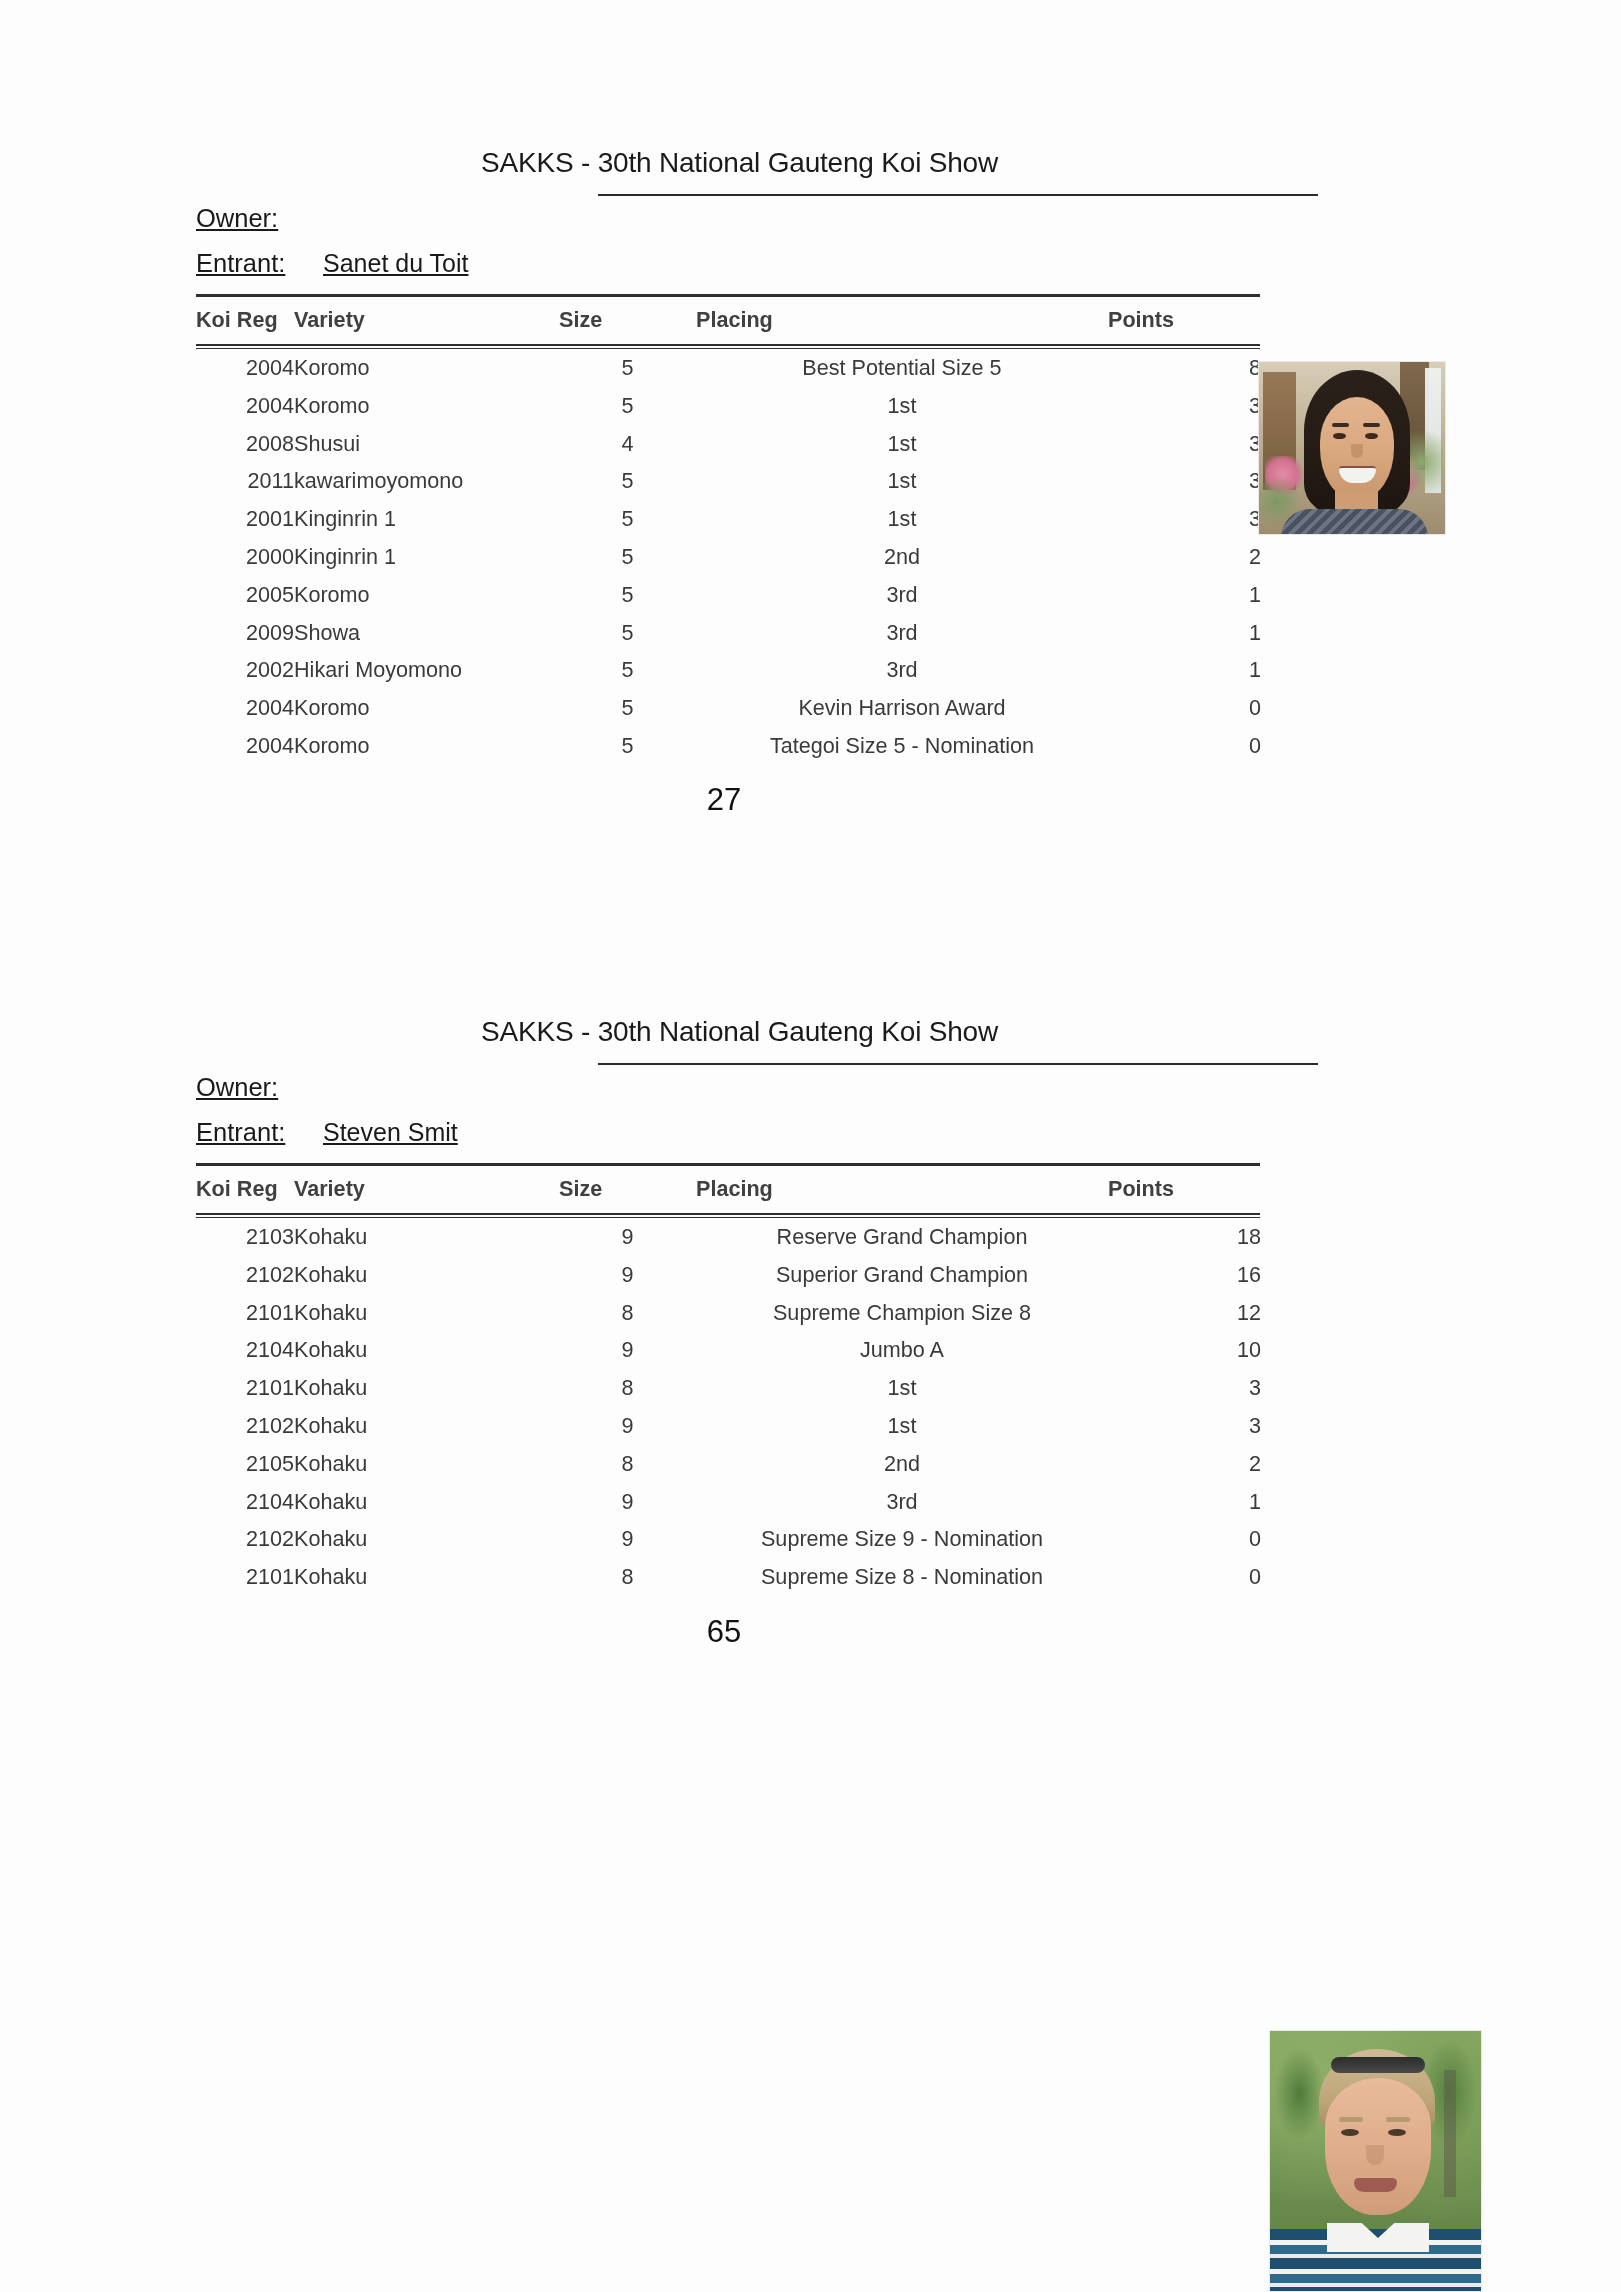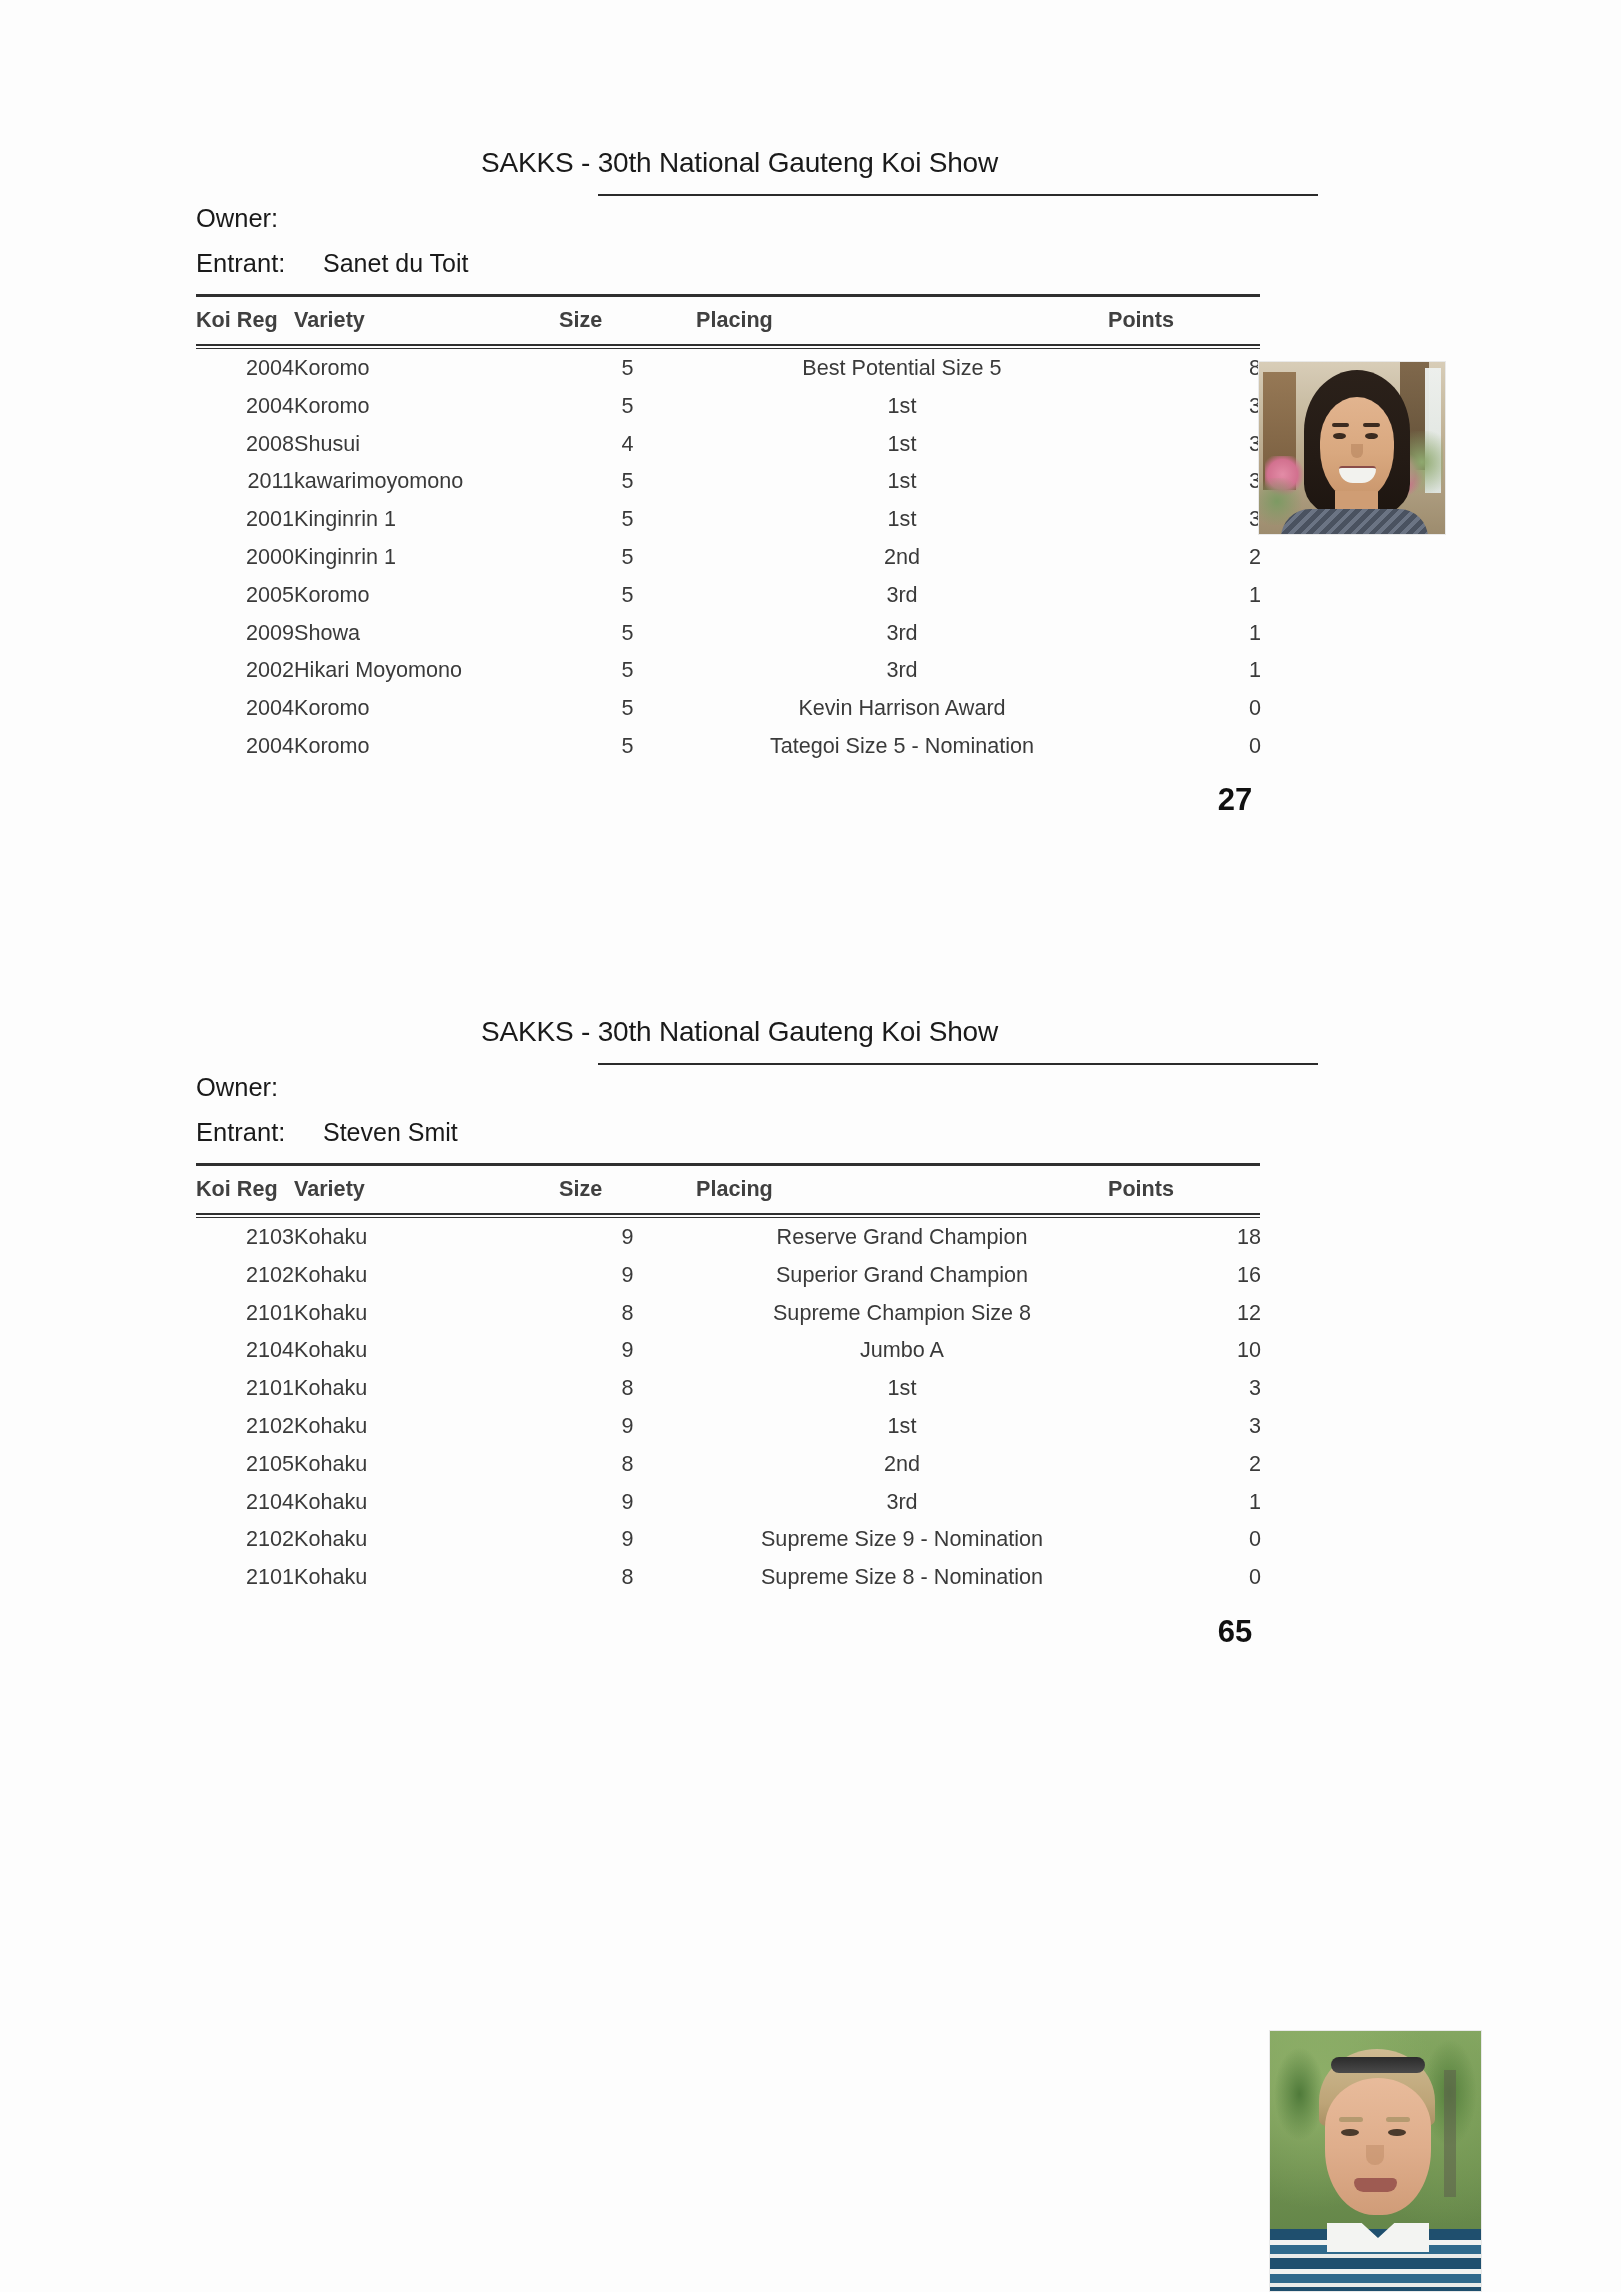"Owner:" .meta-row { text-decoration: none -> underline }
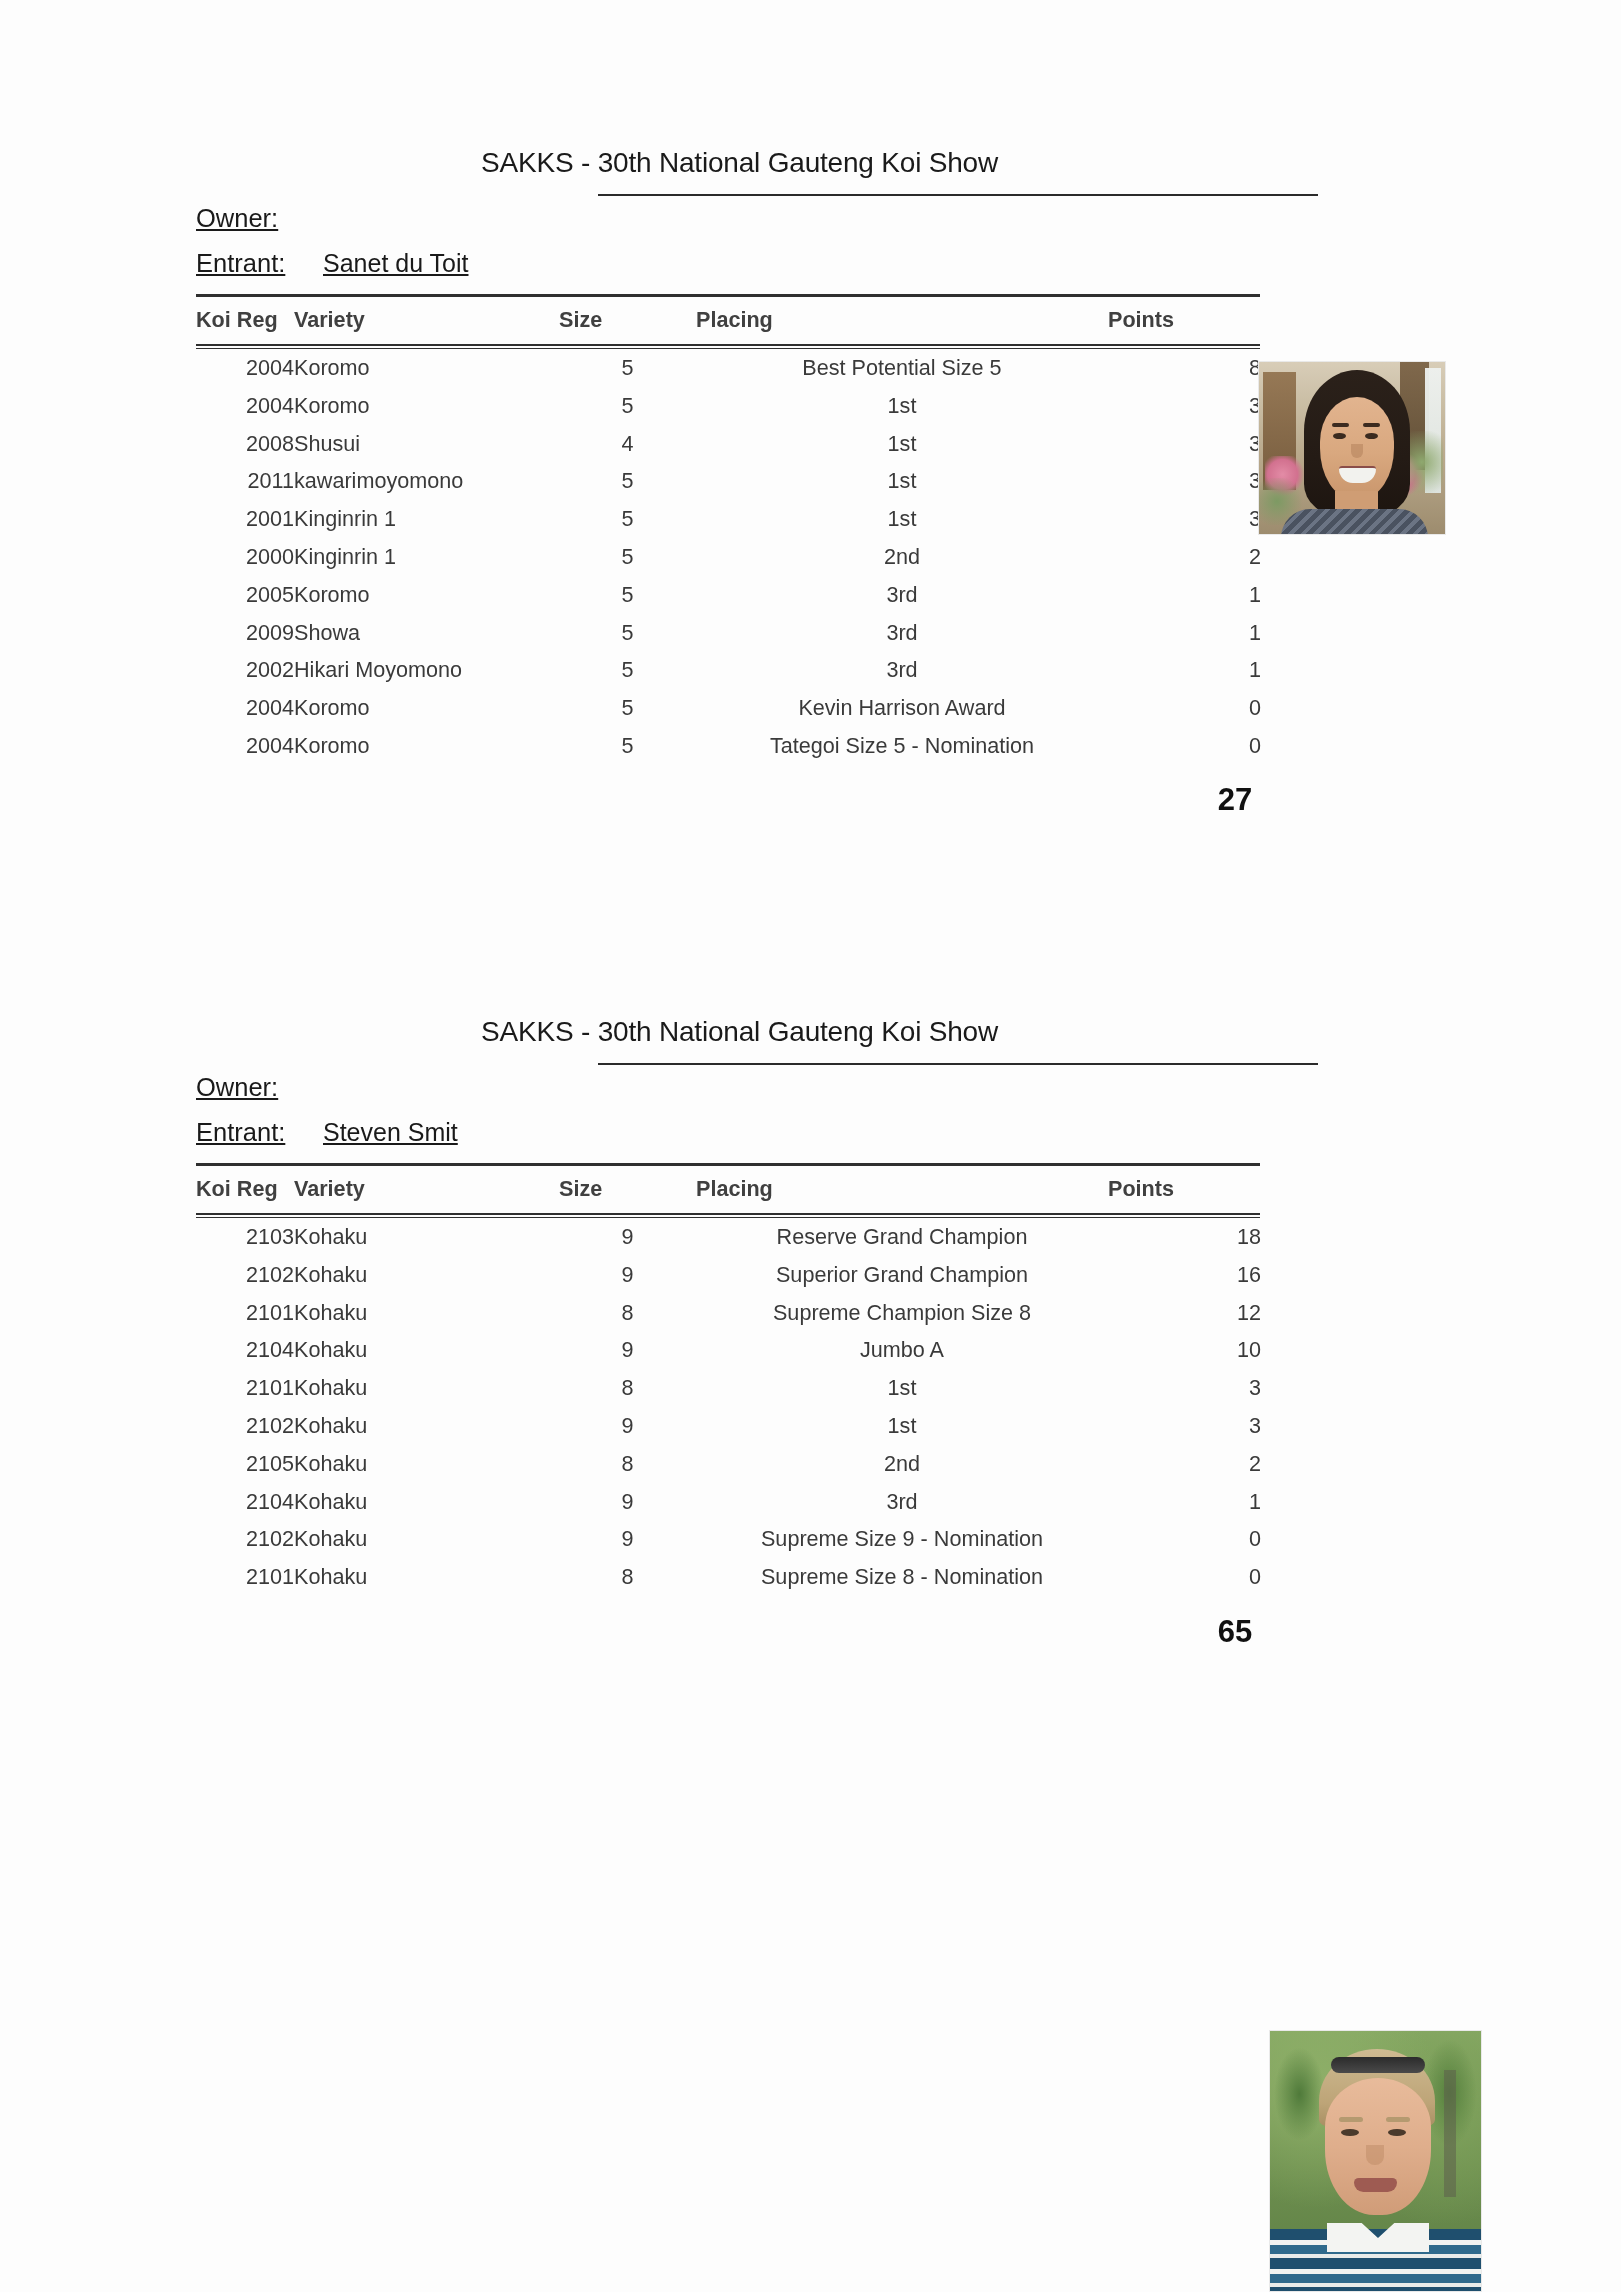"27" .total-row { font-weight: bold -> normal; text-align: right -> center }
